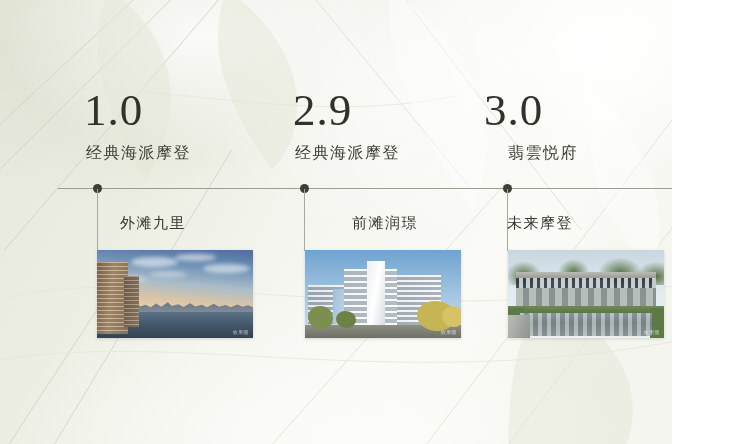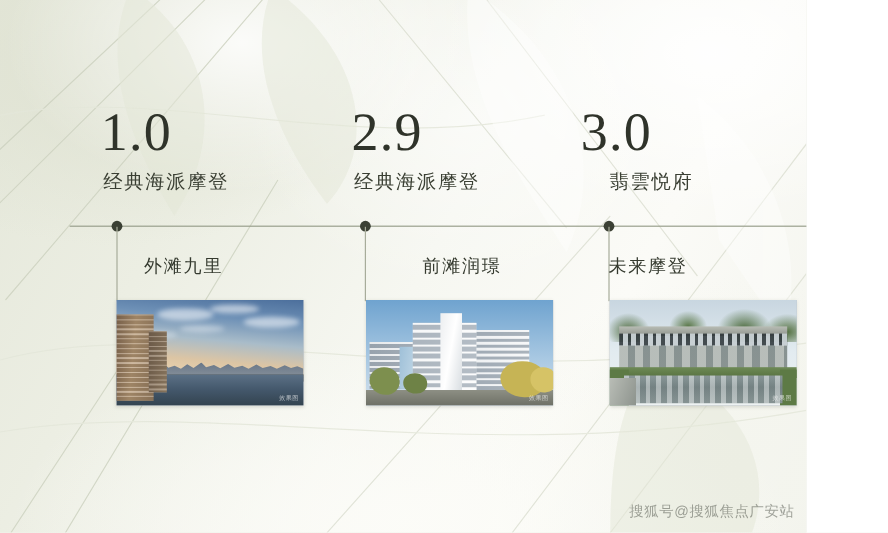"搜狐号@搜狐焦点广安站" div.watermark { html: <div> <span>搜狐号@搜狐焦点广安站</span> </div> -> none }
